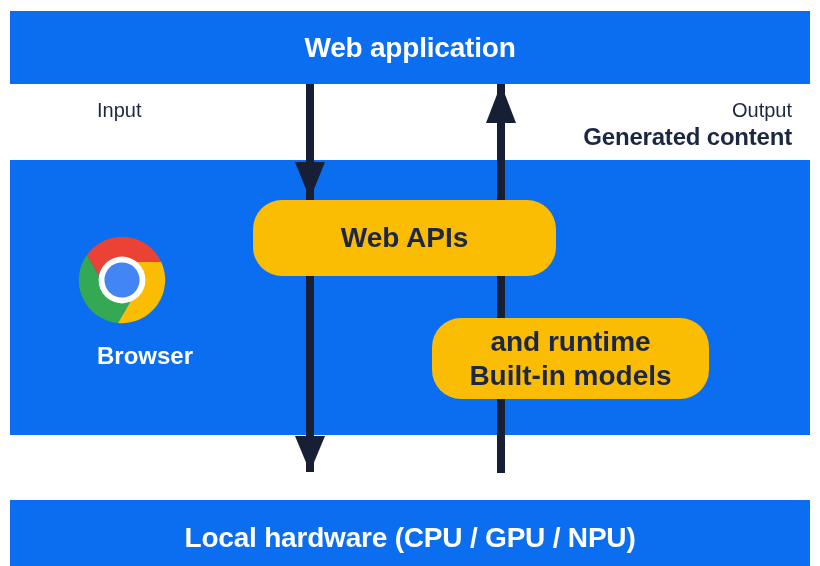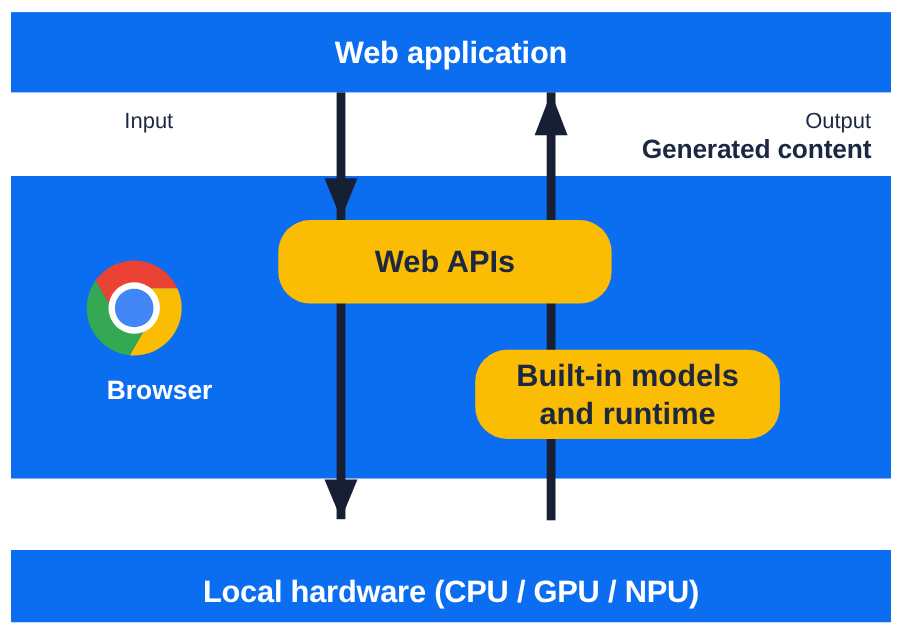"Input" .io-label.left { left: 113px -> 97px }
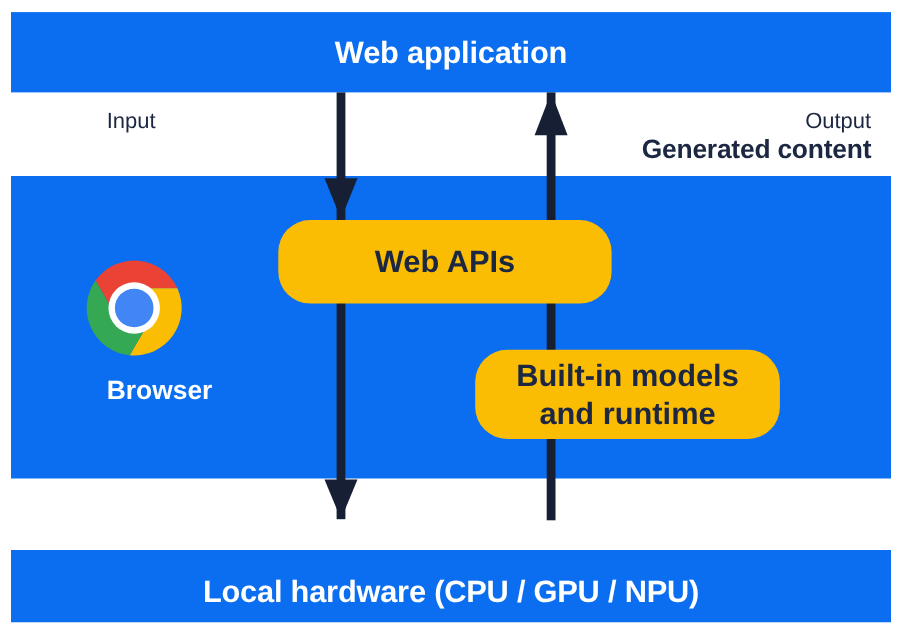"Built-in models" span { order: before "and runtime" -> after "and runtime" }
